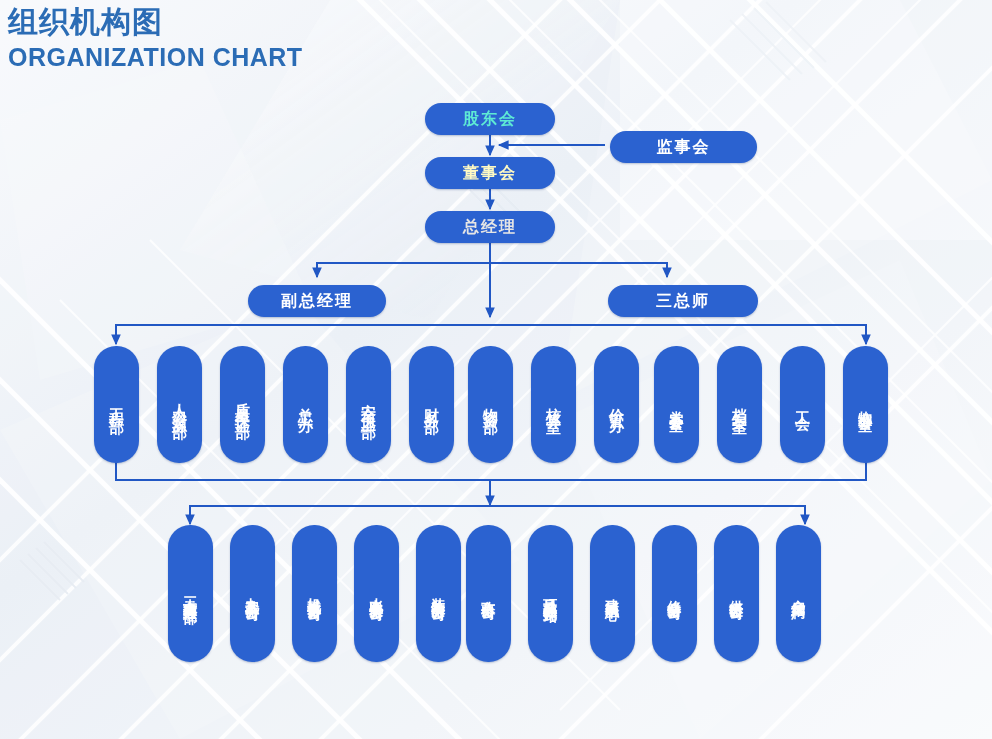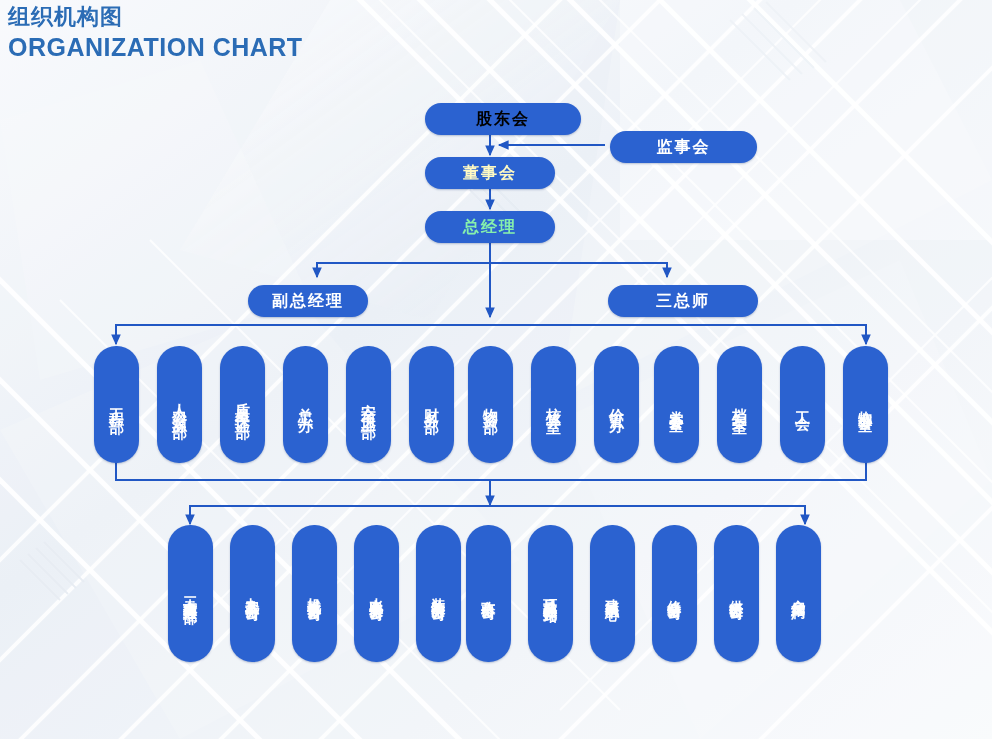"组织机构图" .heading .cn { font-size: 22px -> 30px }
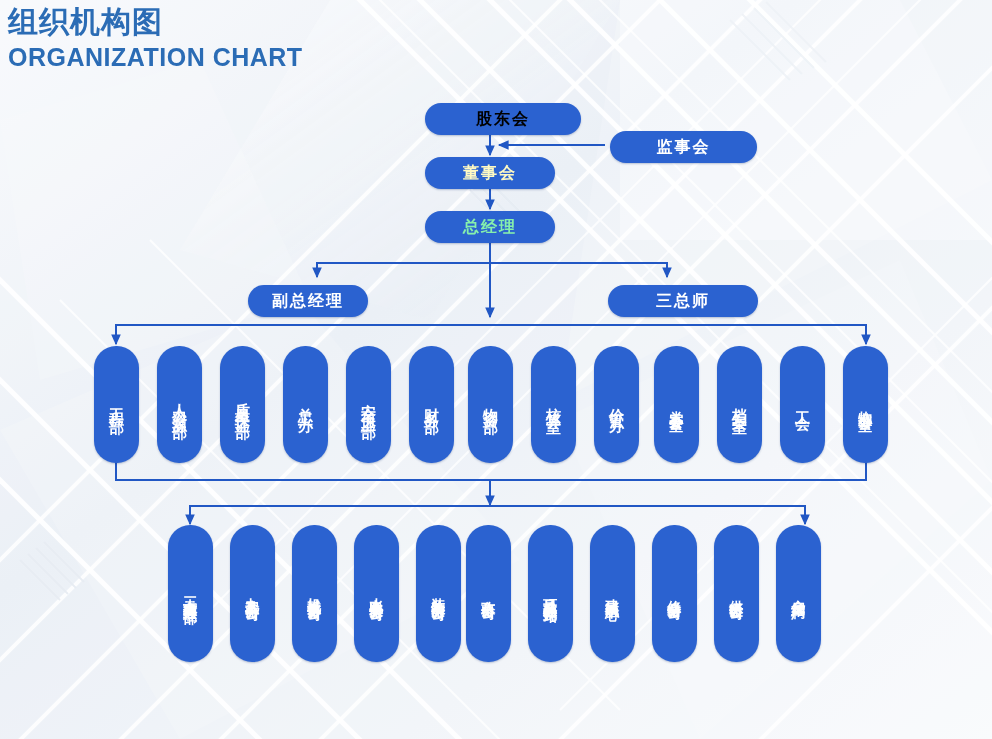"股东会" div.node { color: #000000 -> #5eead4; width: 156px -> 130px }
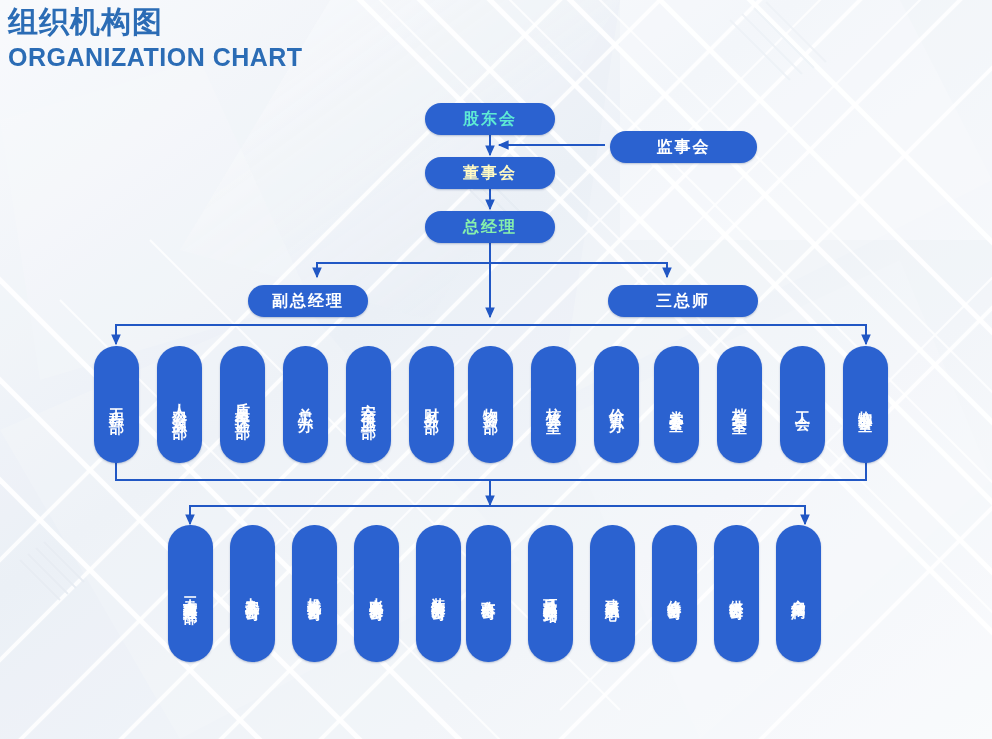"总经理" div.node { color: #86efac -> #e5e5e5 }
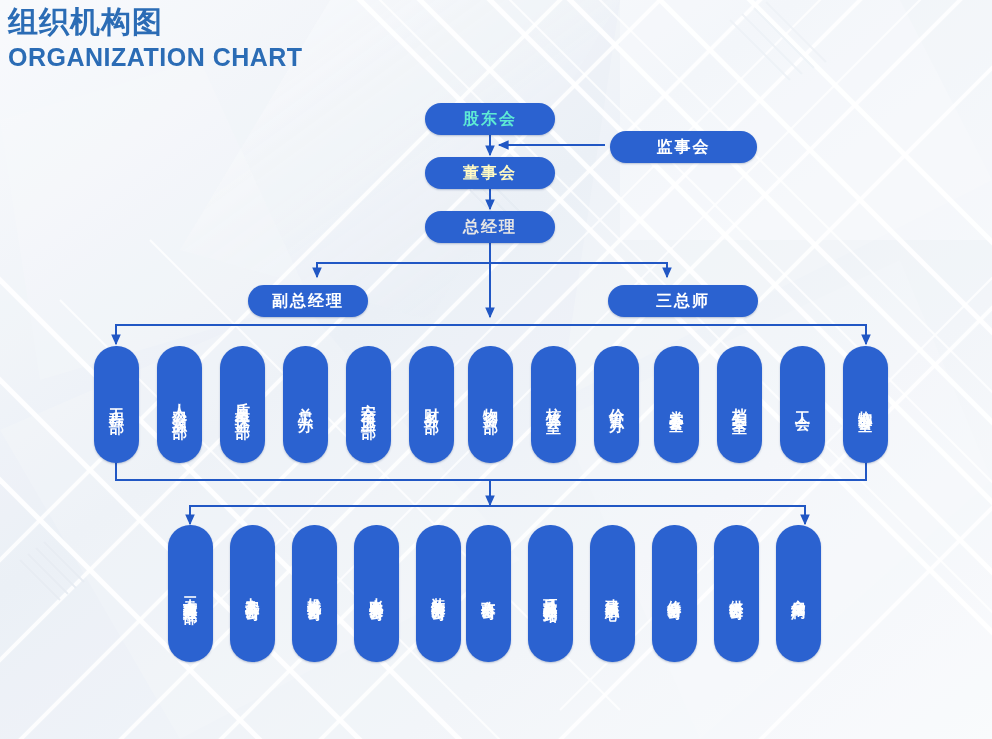"副总经理" div.node { width: 120px -> 138px }
